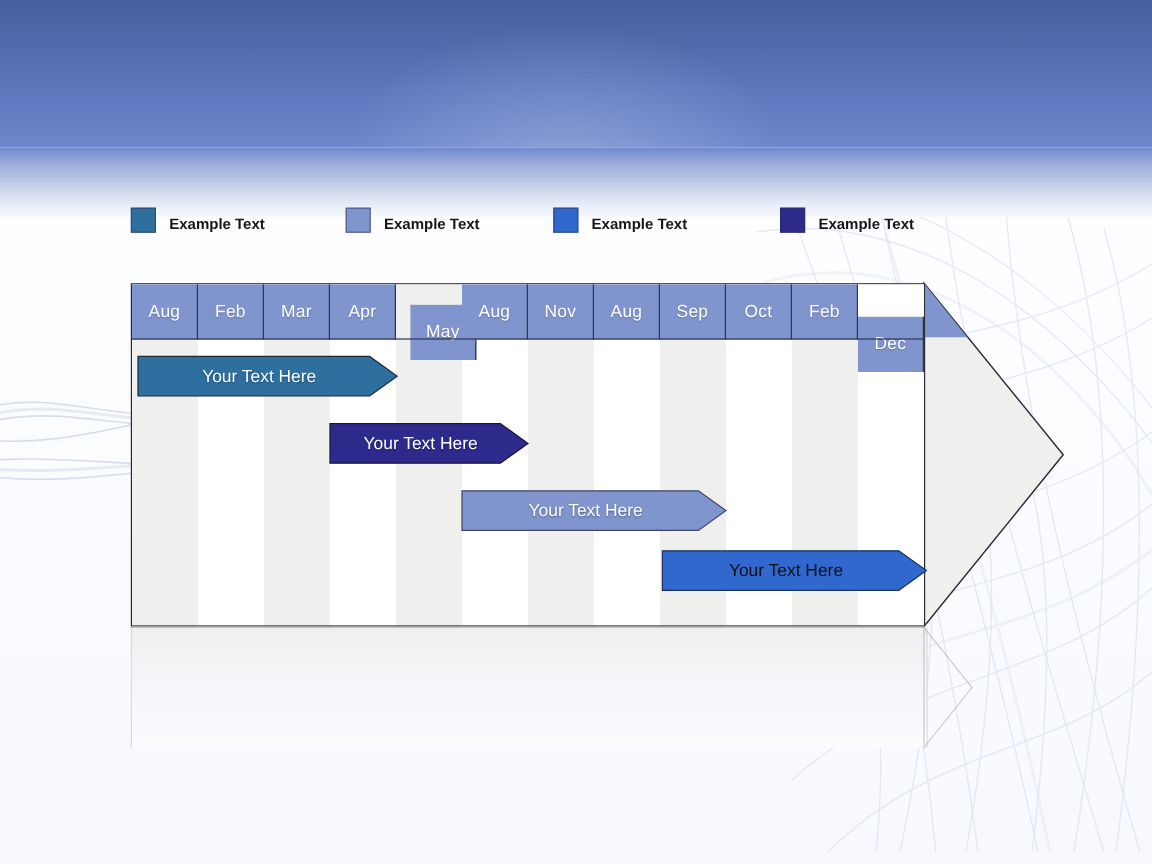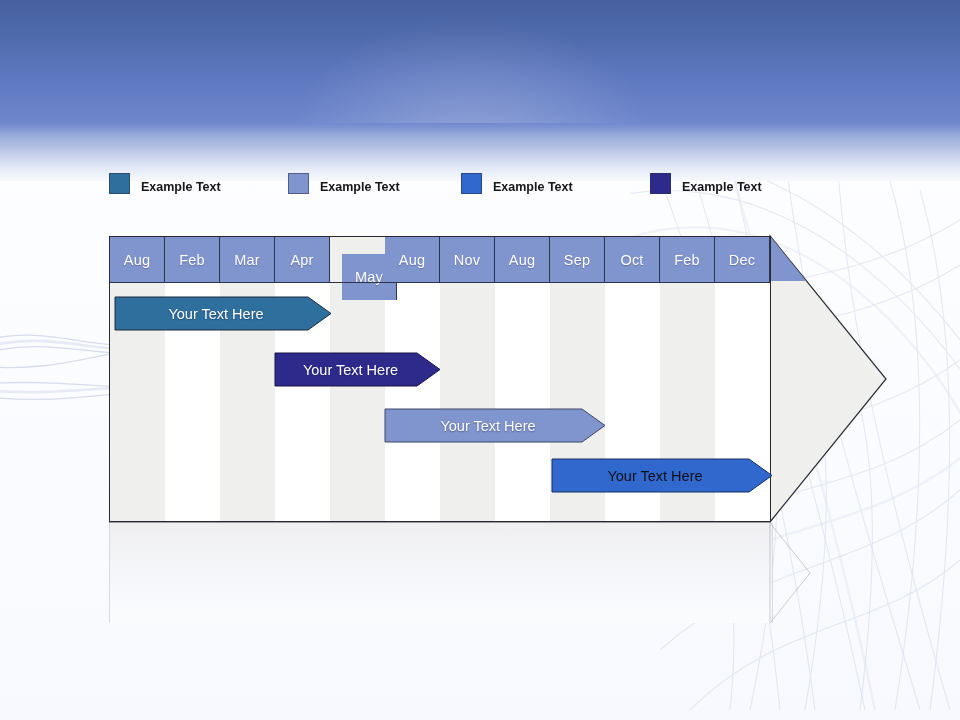"Dec" div.hdr-cell { margin-top: none -> 27px }
